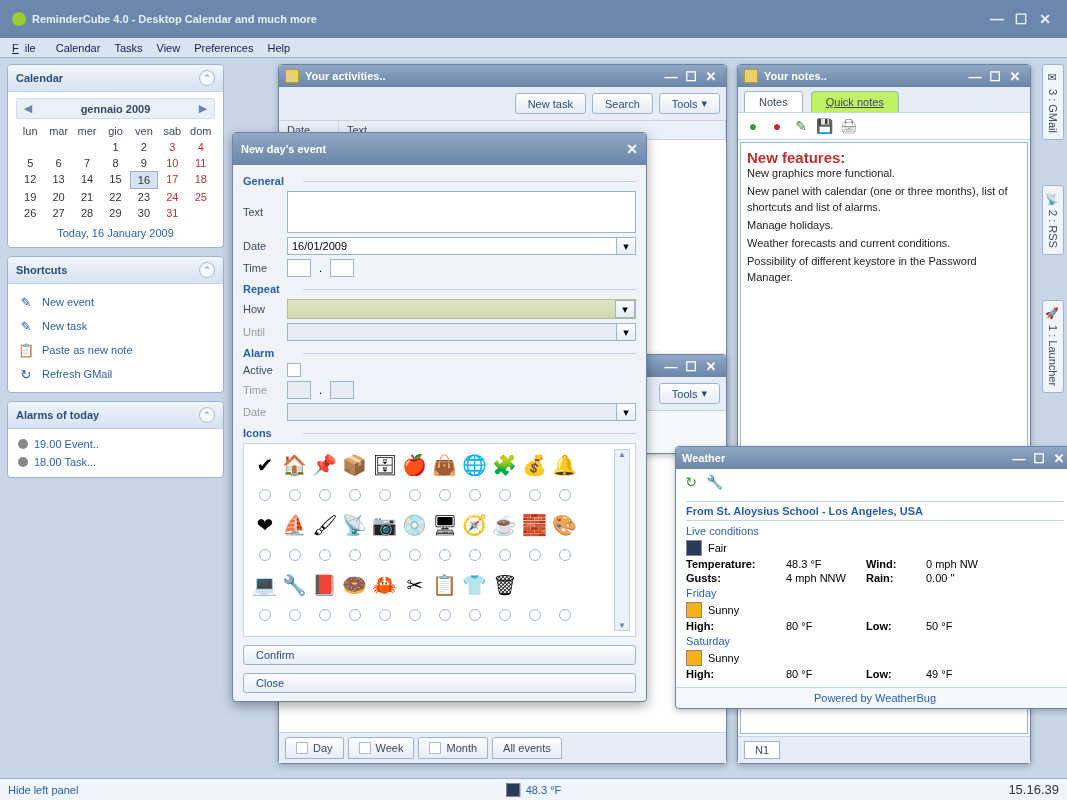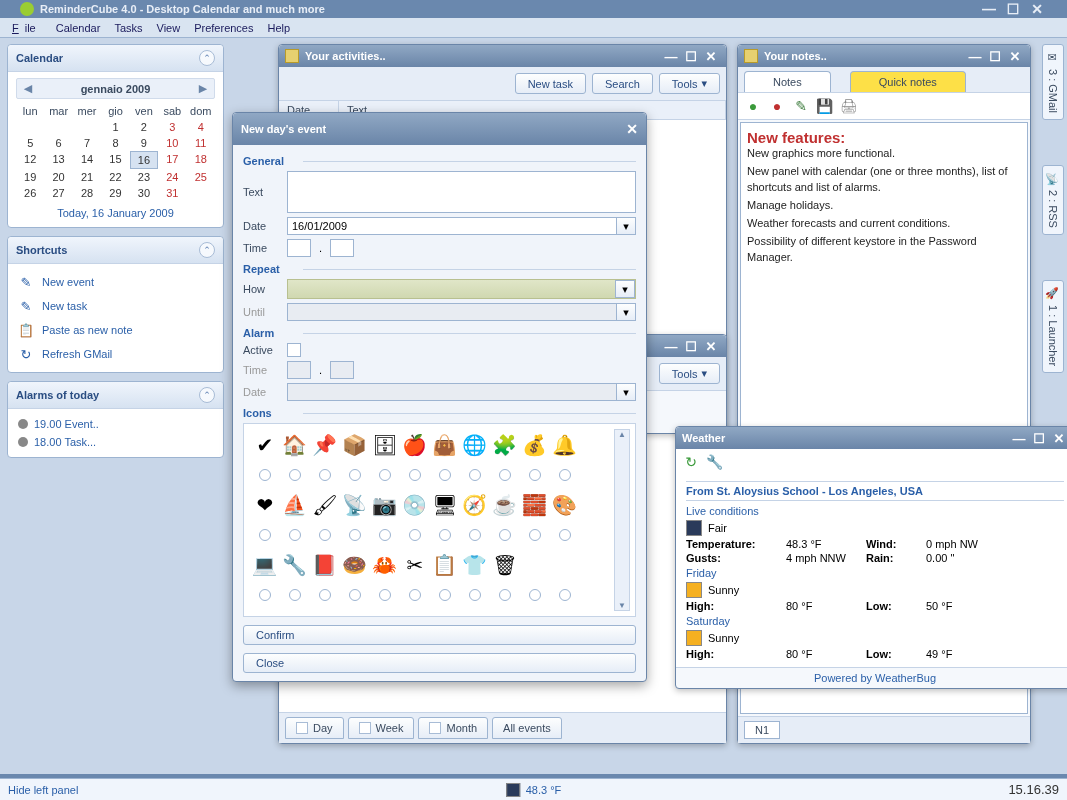"ReminderCube 4.0 - Desktop Calendar" .titlebar { height: 18px -> 38px; padding: 0 20px -> 0 12px }
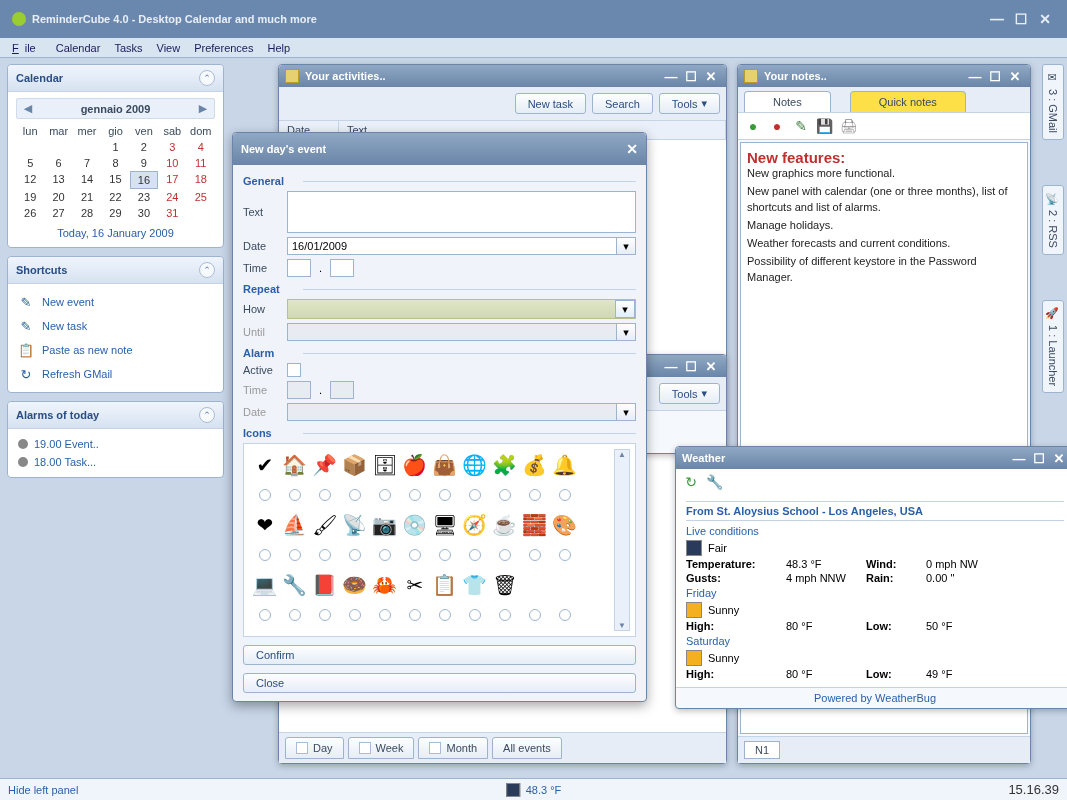"Notes" .notes-tabs .ntab { margin-right: 19px -> 8px; padding: 4px 28px -> 4px 14px }
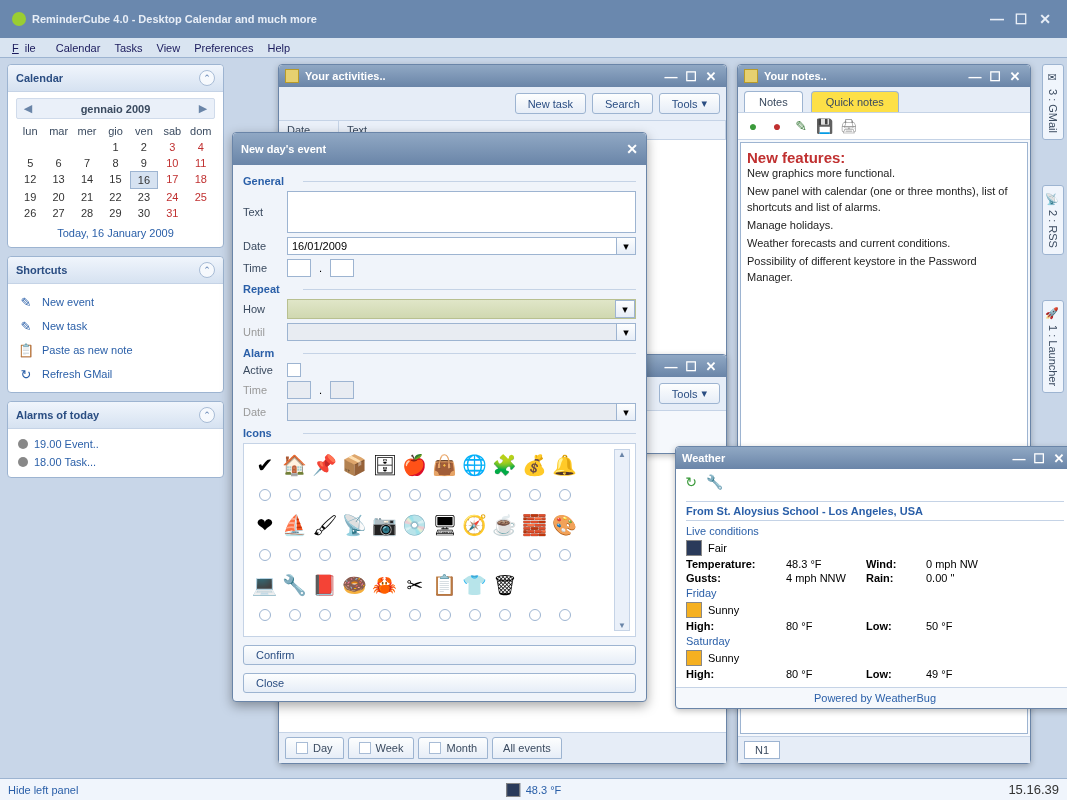"Quick notes" .notes-tabs .ntab.inactive { background: #fde047 -> #bef264; text-decoration: none -> underline }
